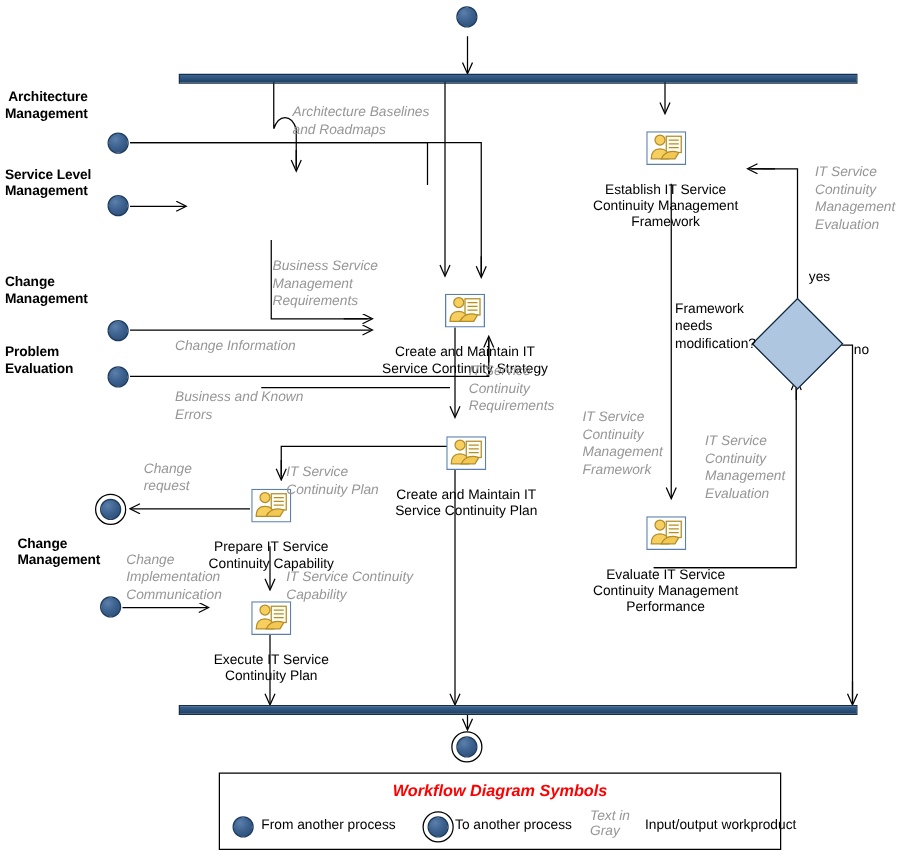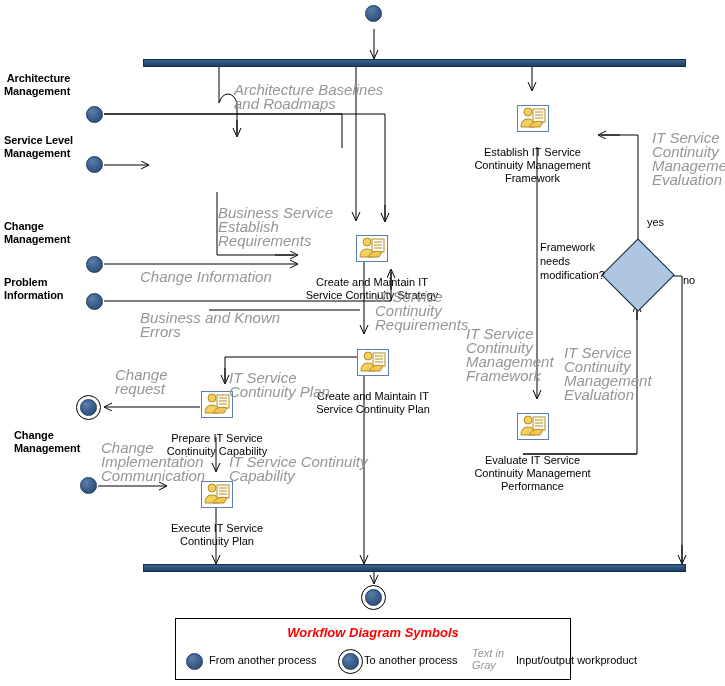"Architecture Baselines" .wp-label { font-size: 15px -> 11px }
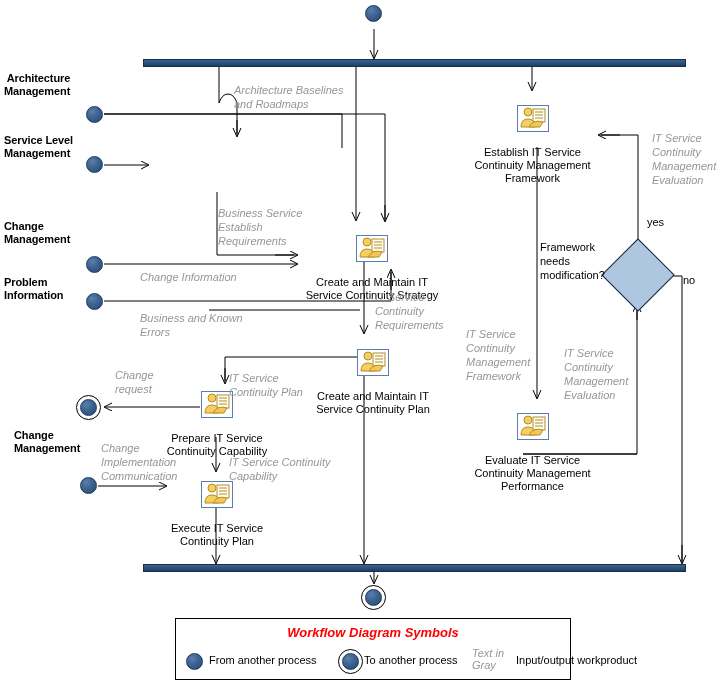"Business Service" div.wp-label { text: Establish -> Management }
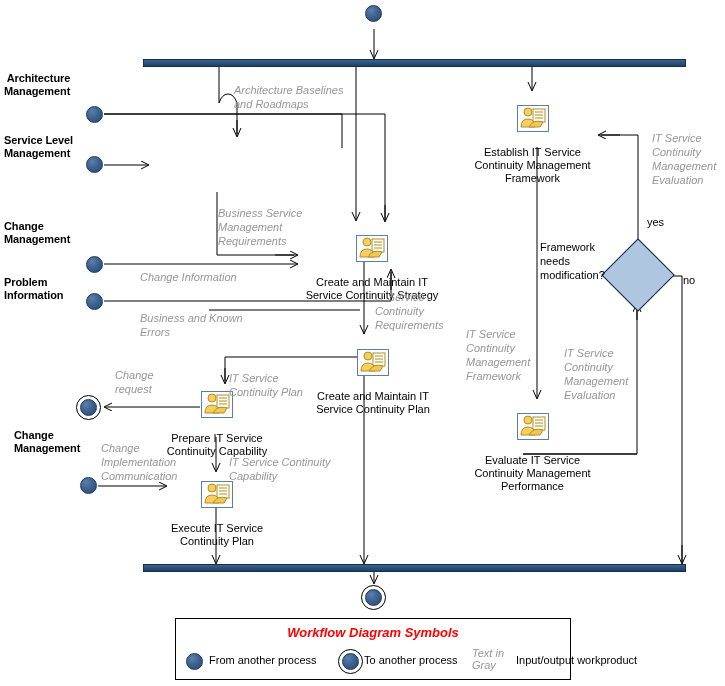"Problem" div.swimlane-label { text: Information -> Evaluation }
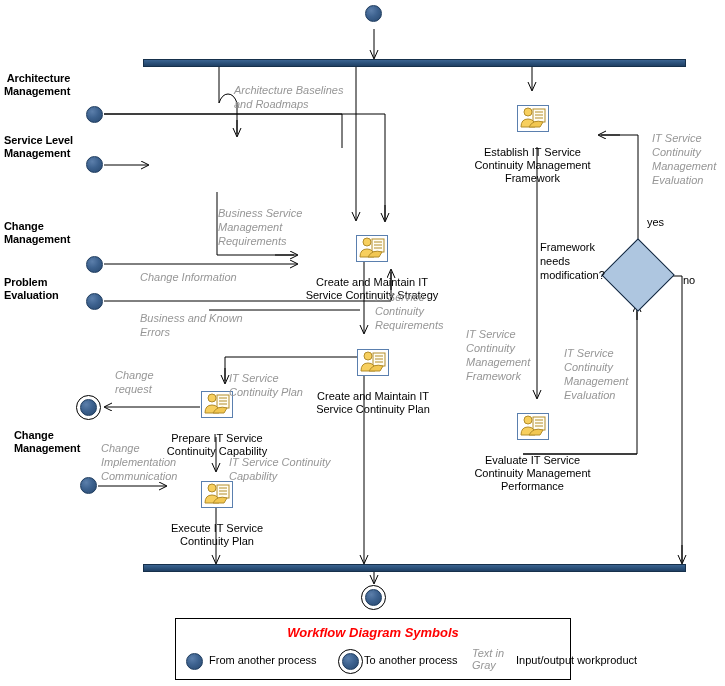"Workflow Diagram Symbols" div { width: 396px -> 450px }
